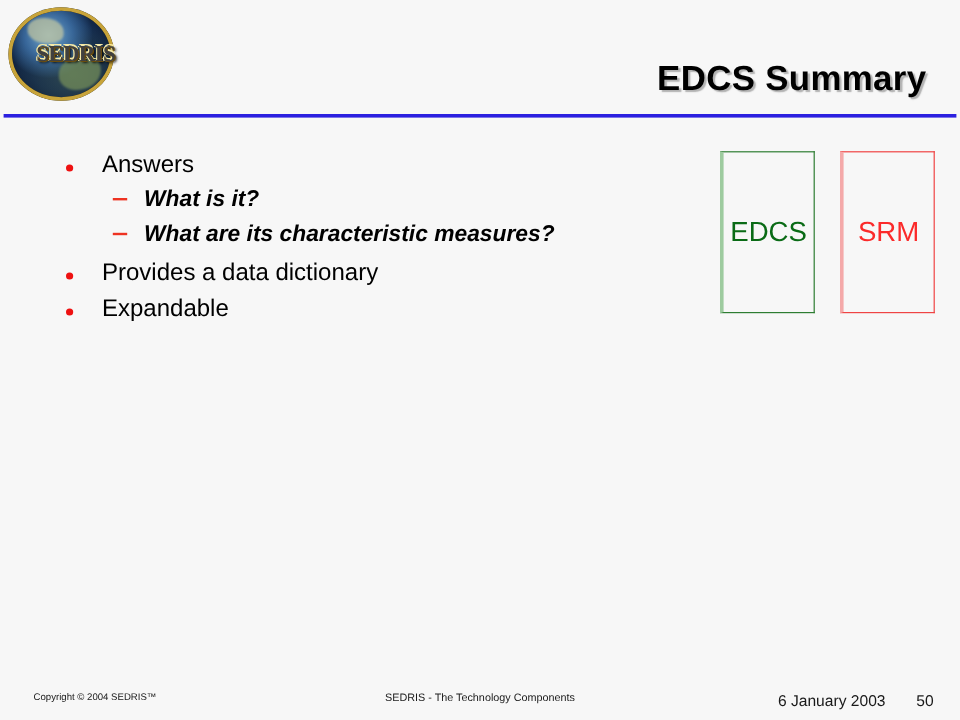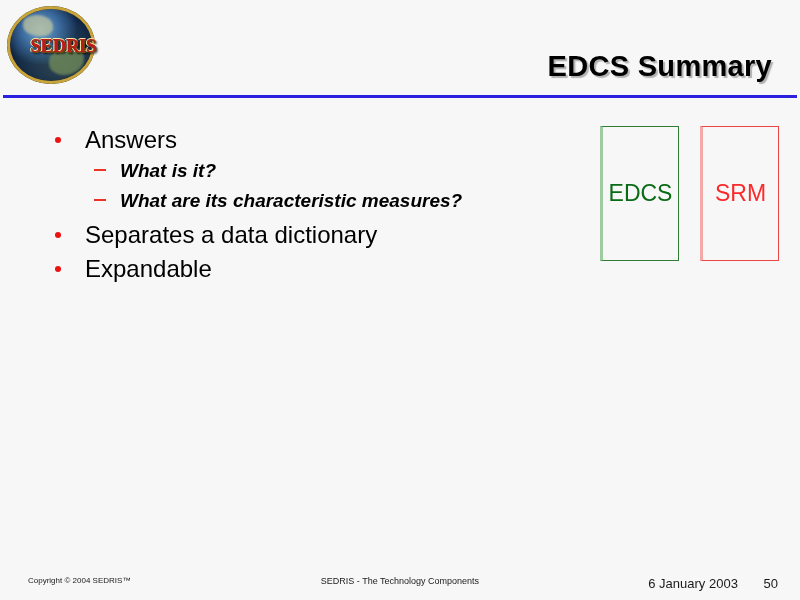"SEDRIS" .logo-word { color: #b91c1c -> #404040 }
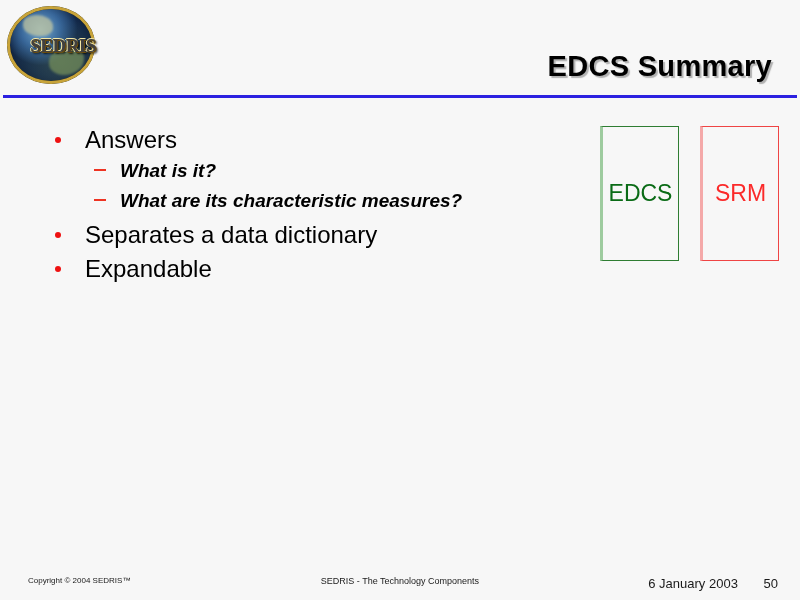"Answers" .l1 { font-size: 24px -> 20px }
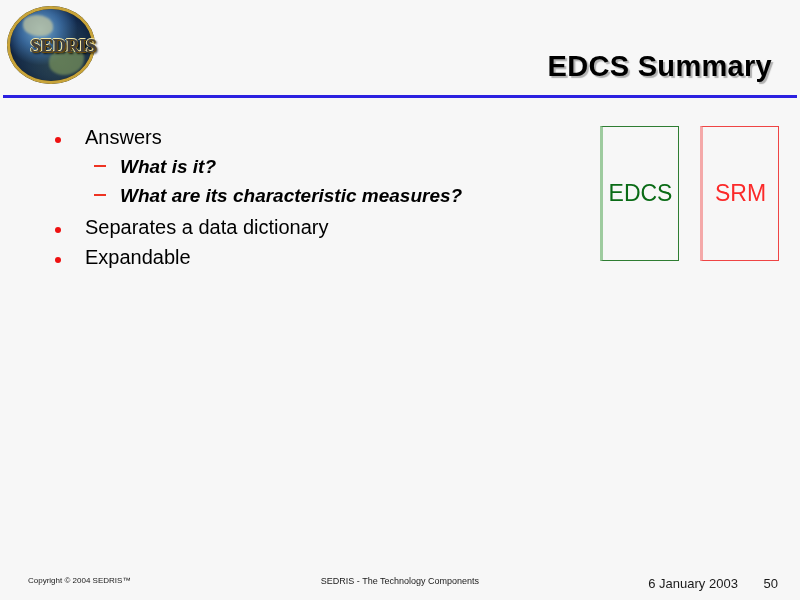"Separates a data dictionary" span { text: Separates -> Provides }
